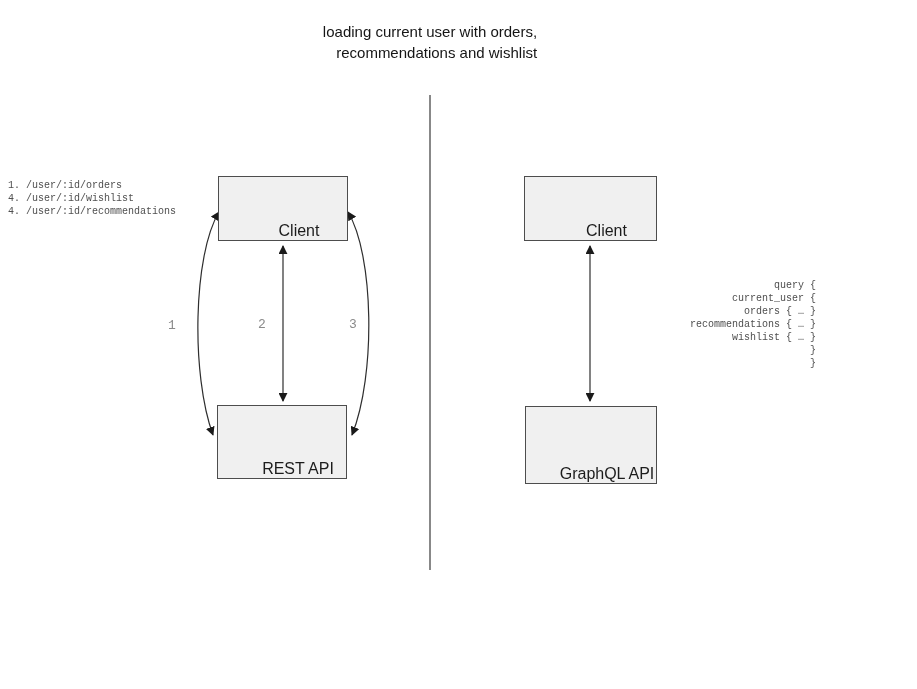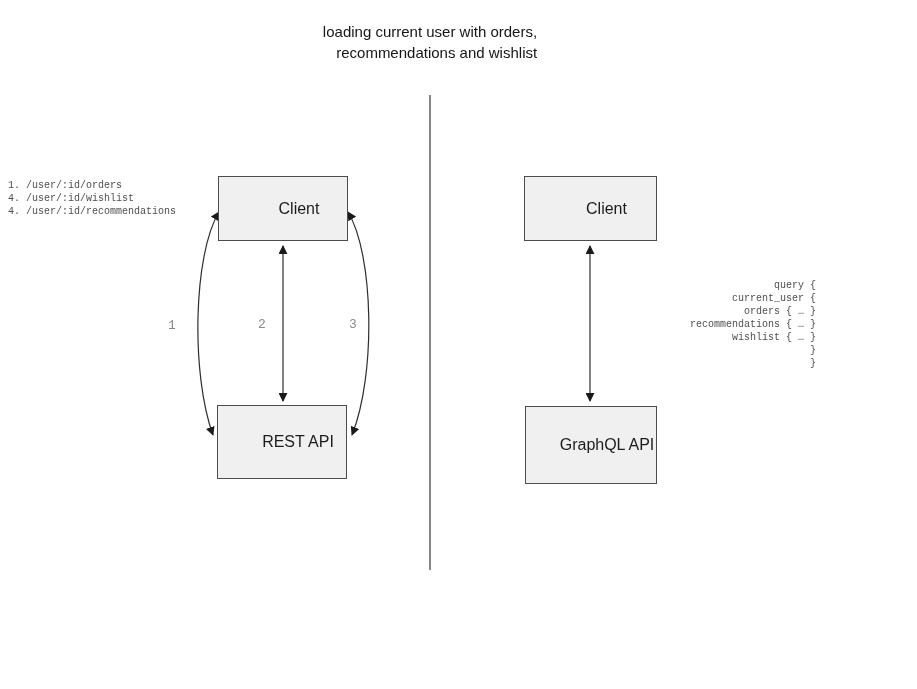"Client" .node-box { align-items: center -> flex-end }
